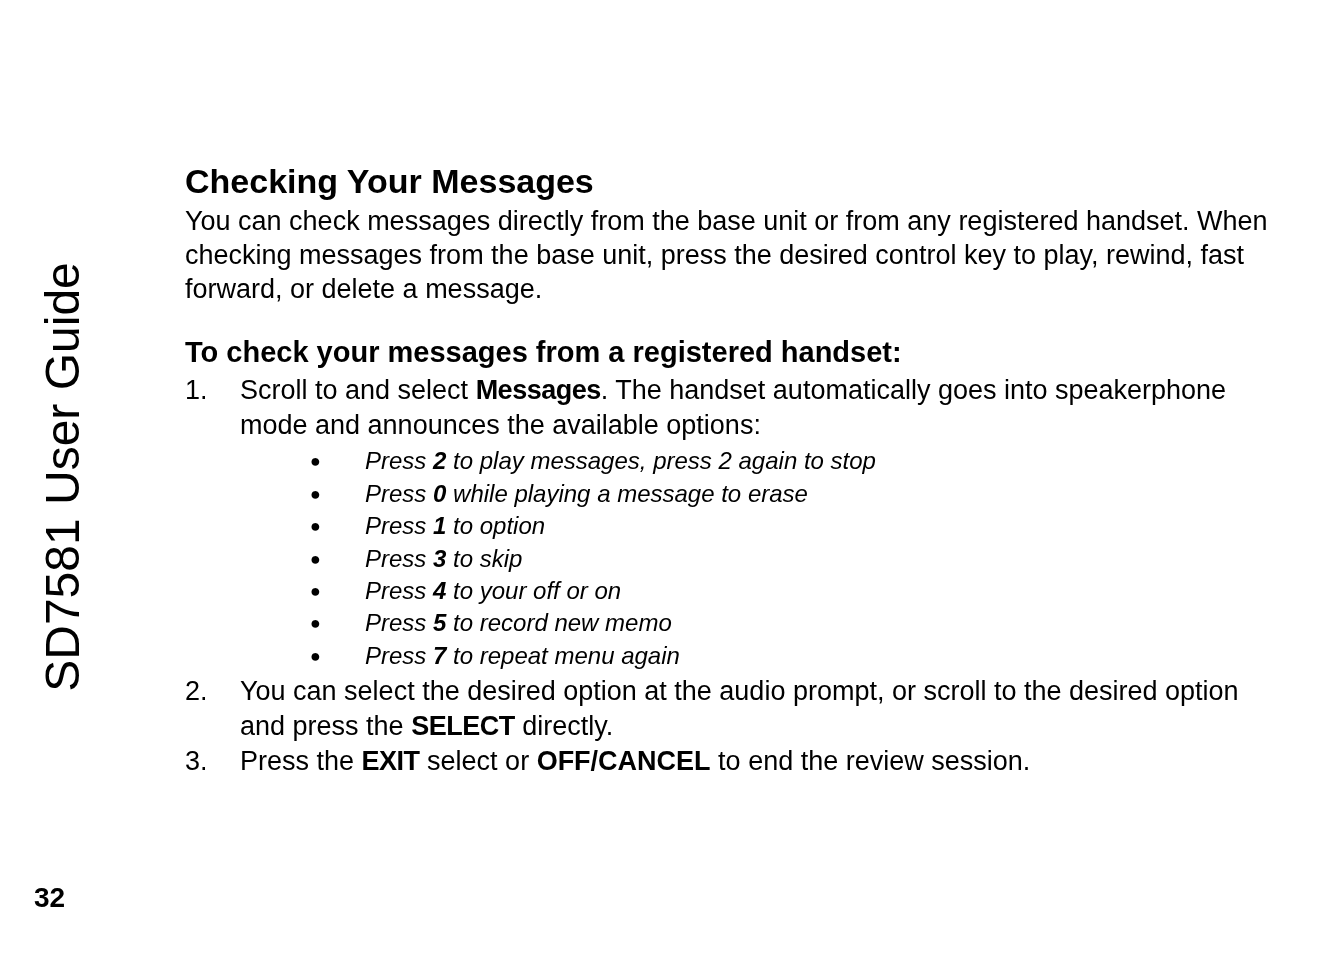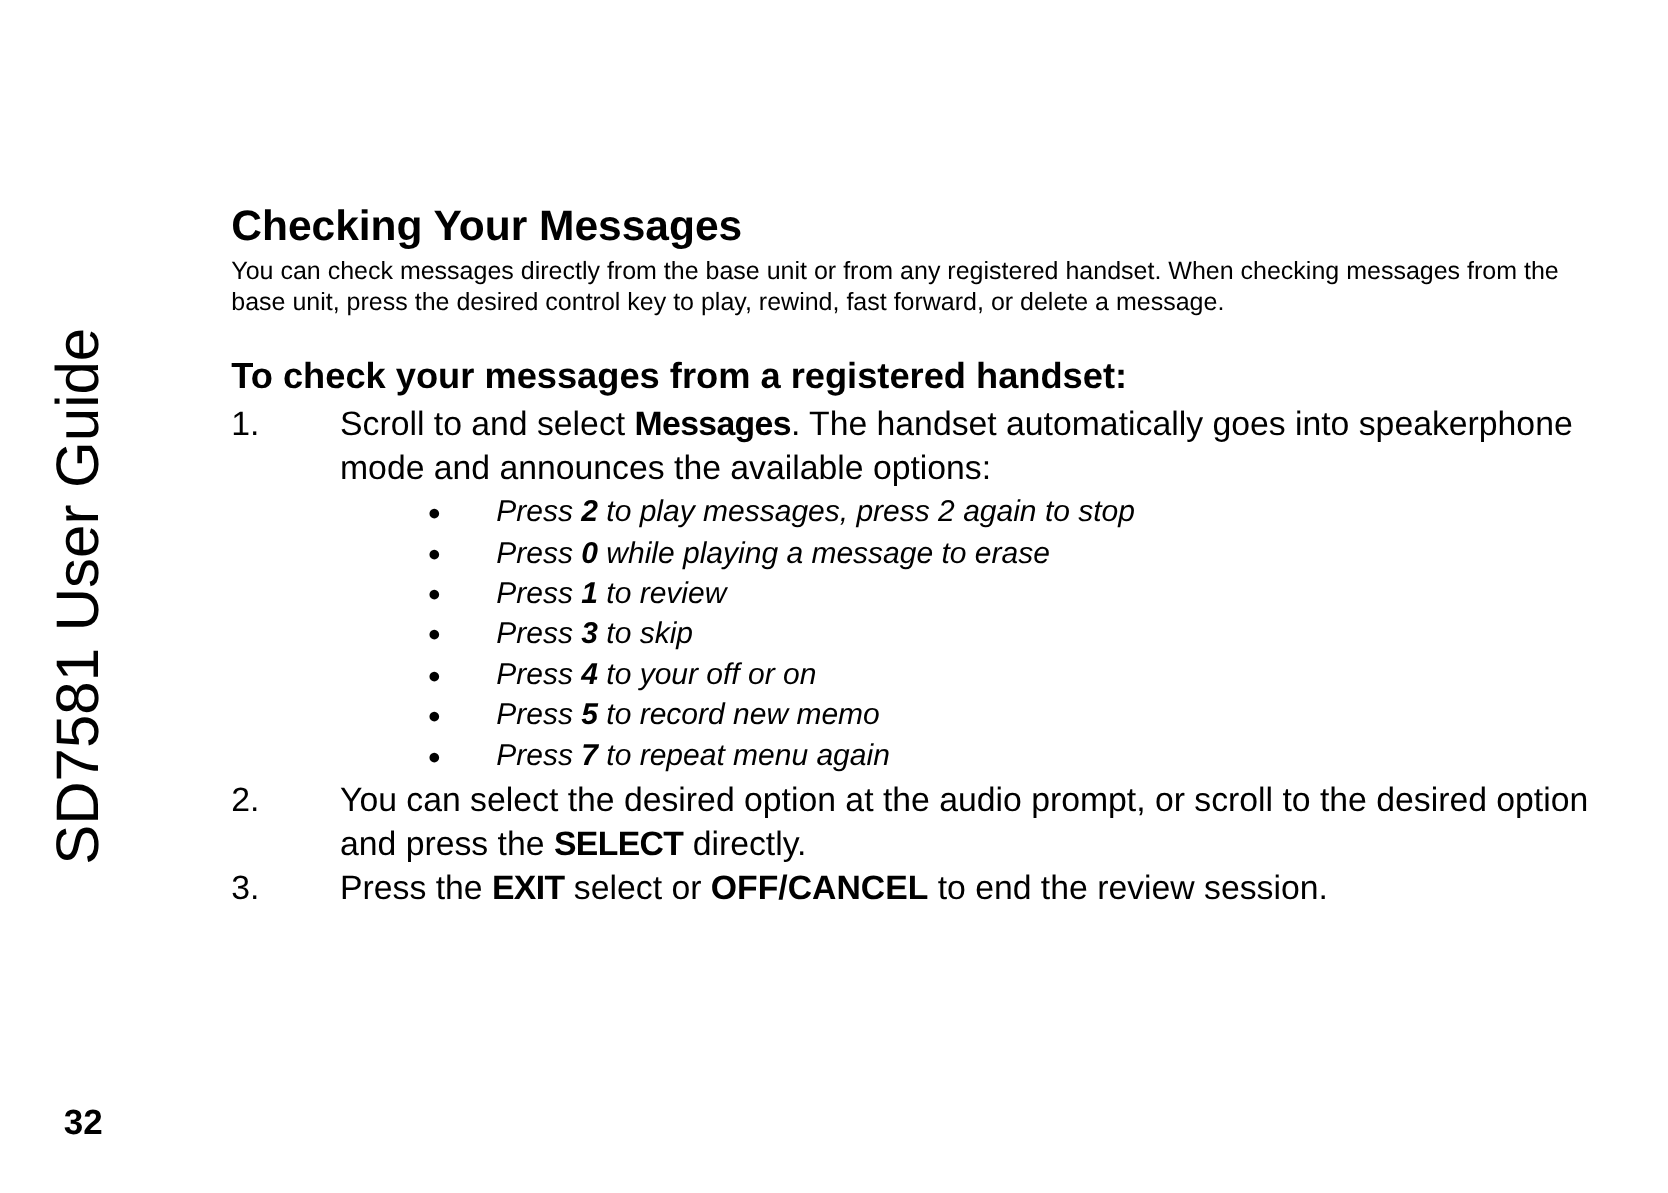"You can check messages directly" .intro-text { font-size: 20px -> 27px }
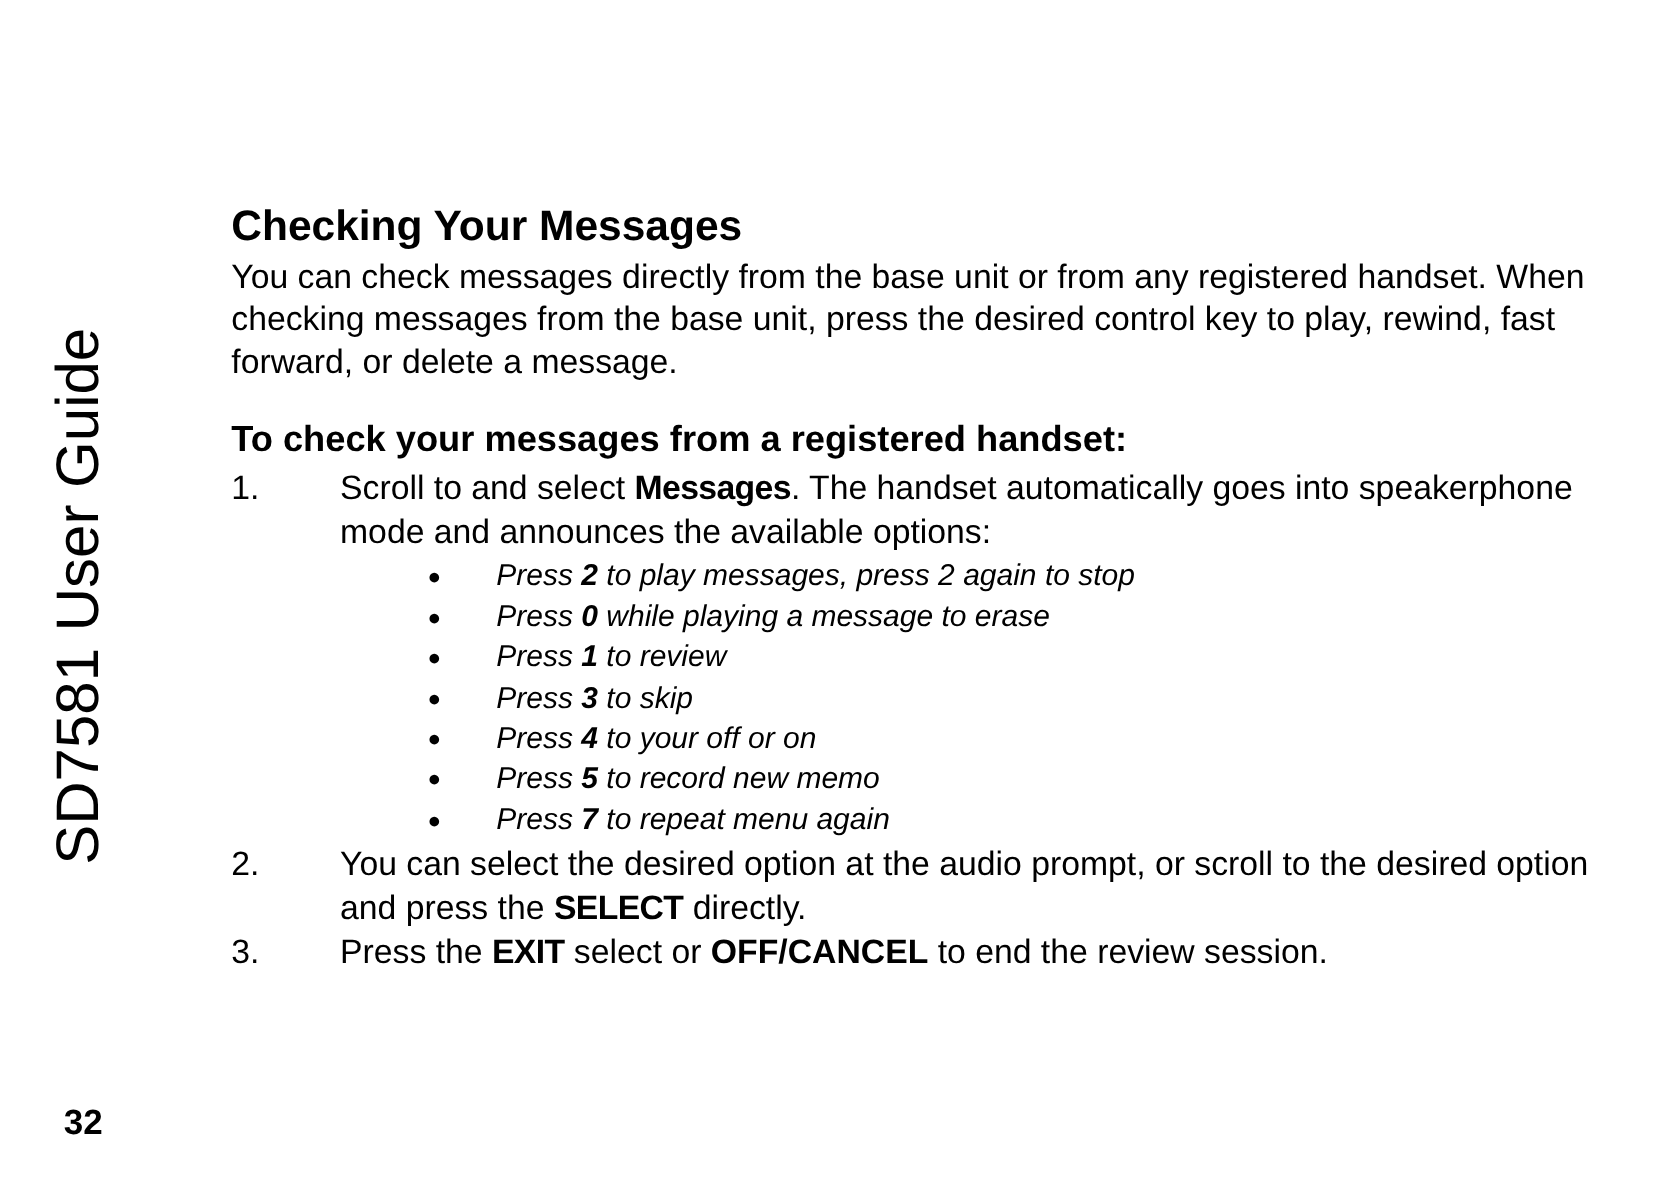"Scroll to and select Messages." .item-body { margin-left: 32px -> none }
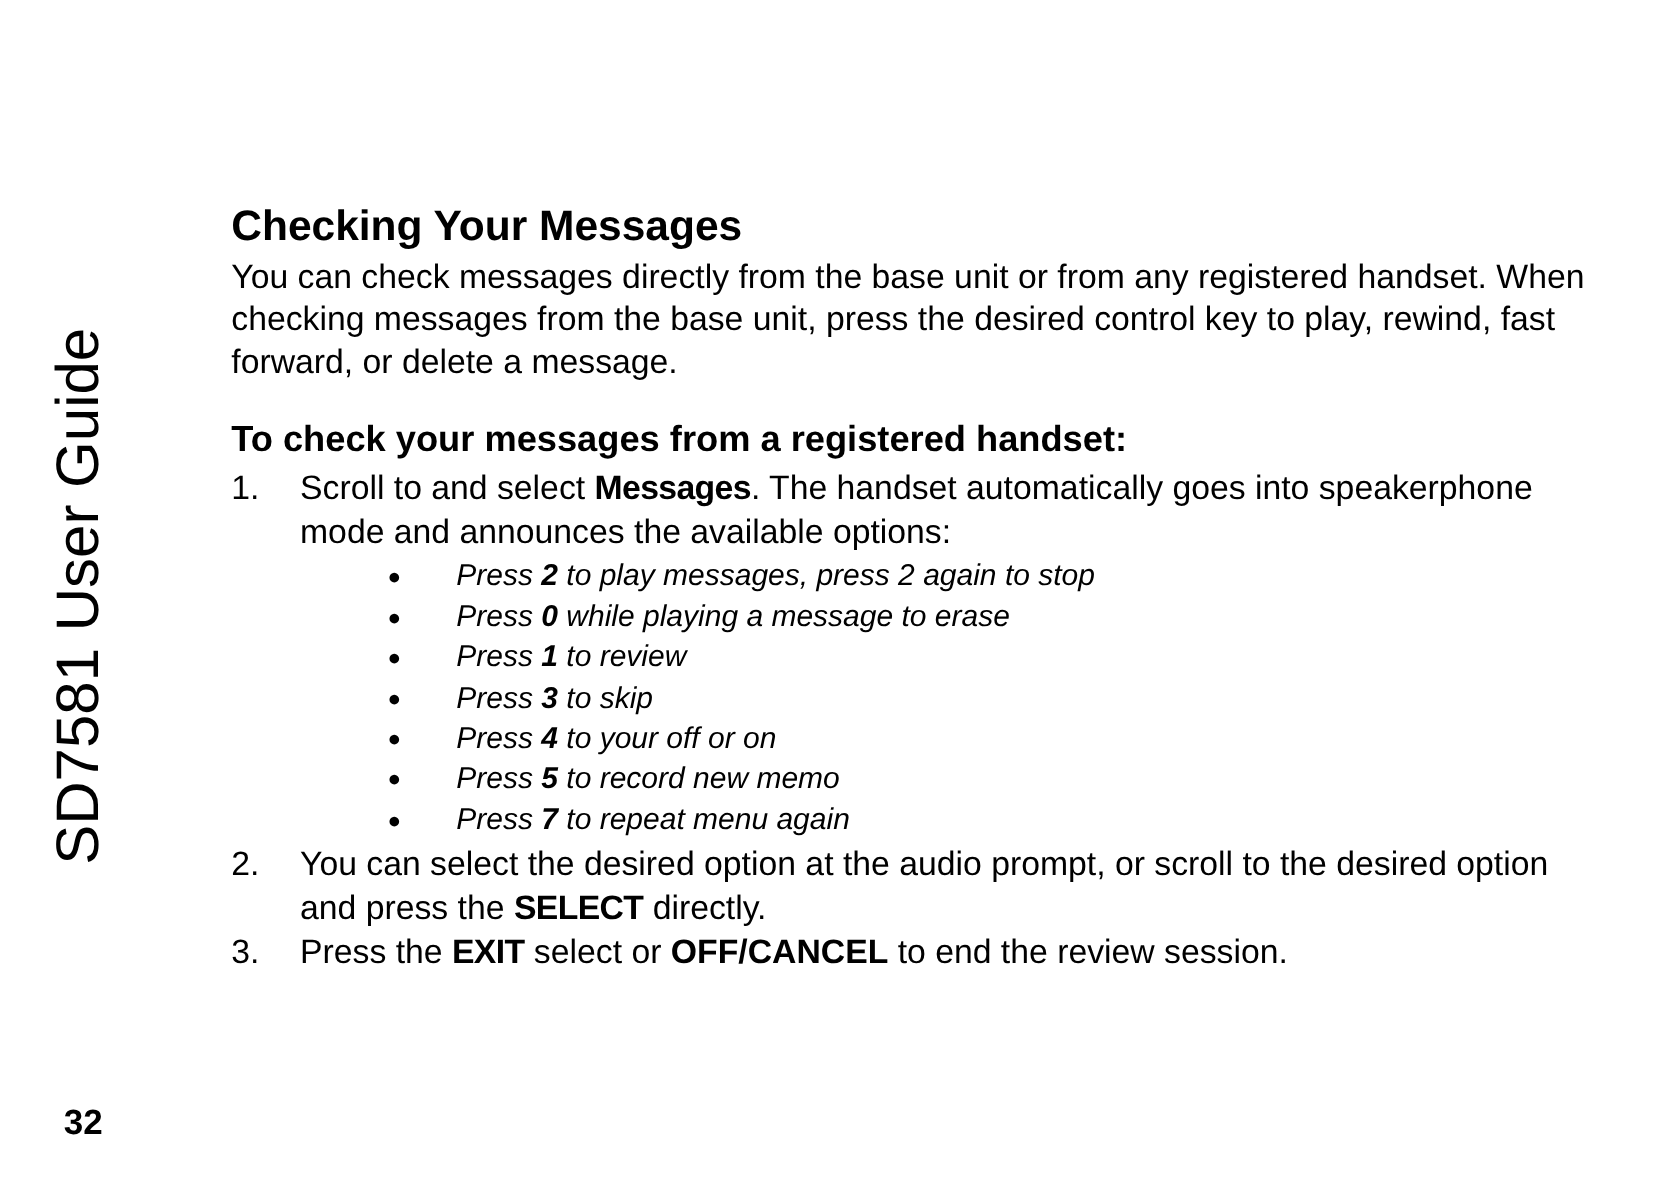"to review" span { text: review -> option }
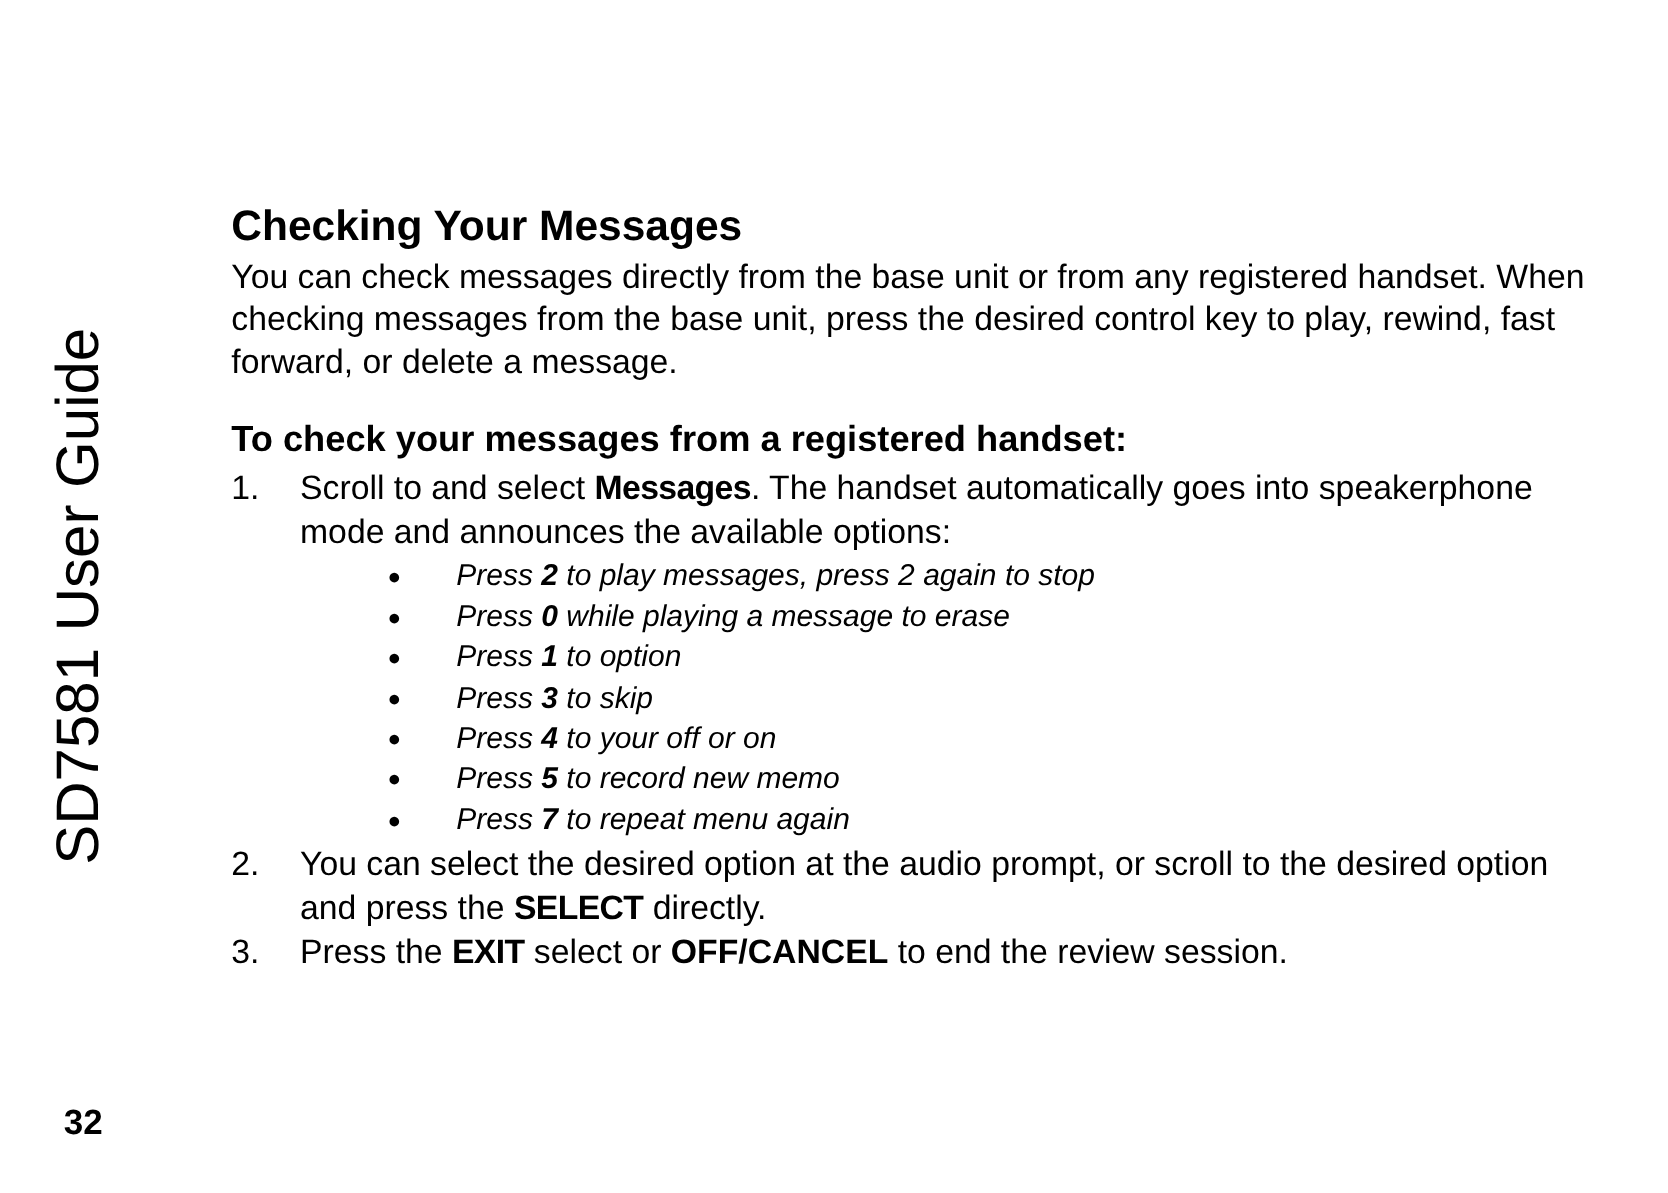"32" .page-number { left: 51px -> 34px }
